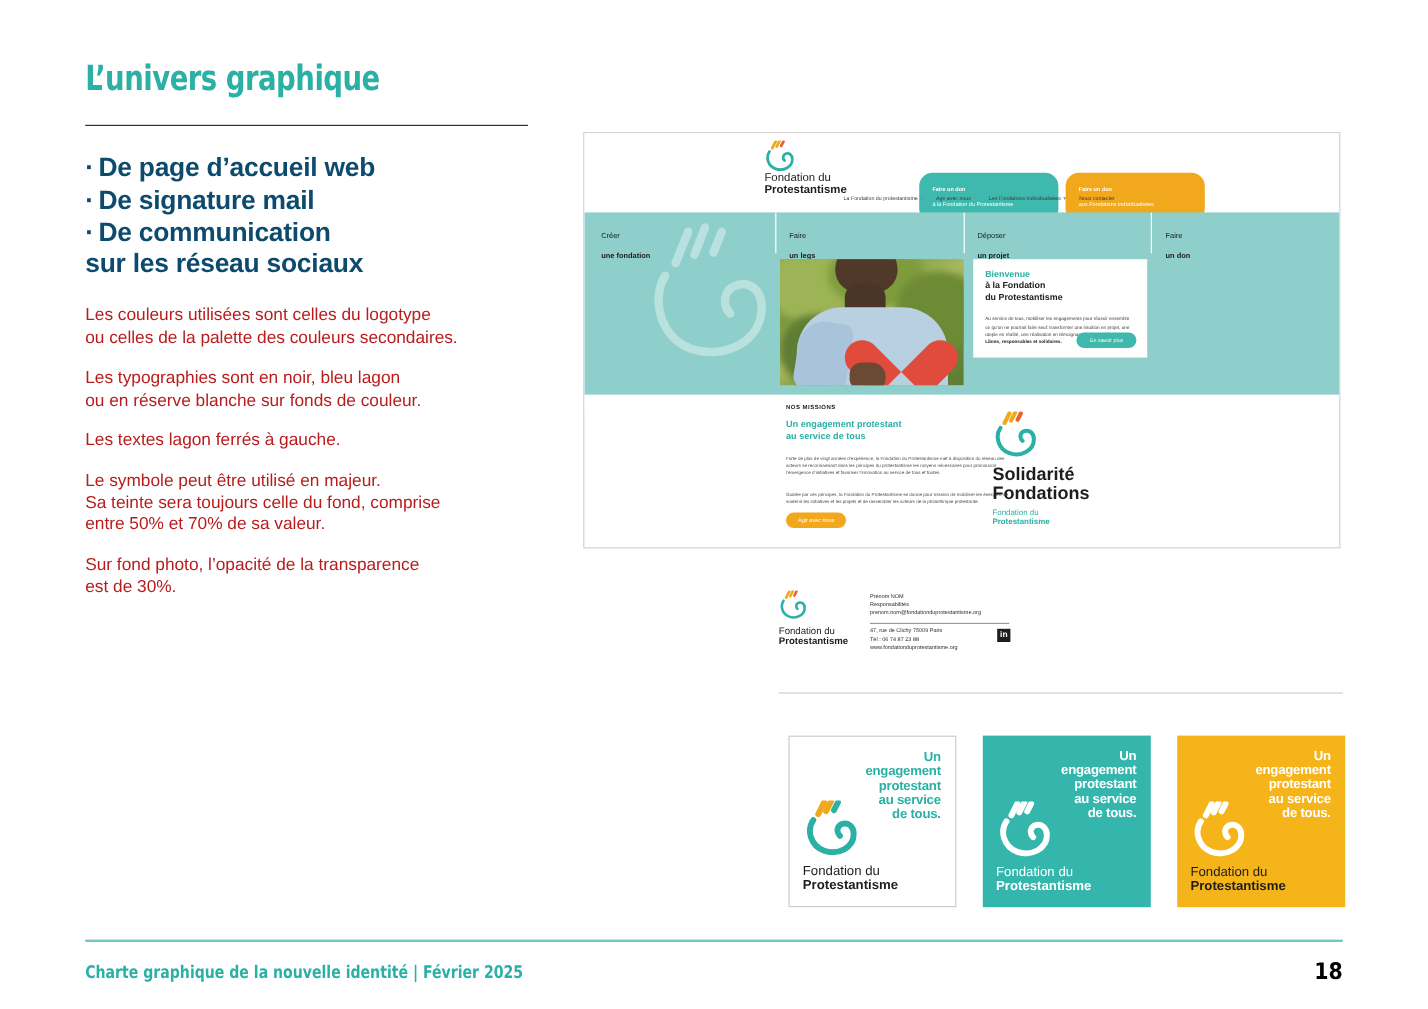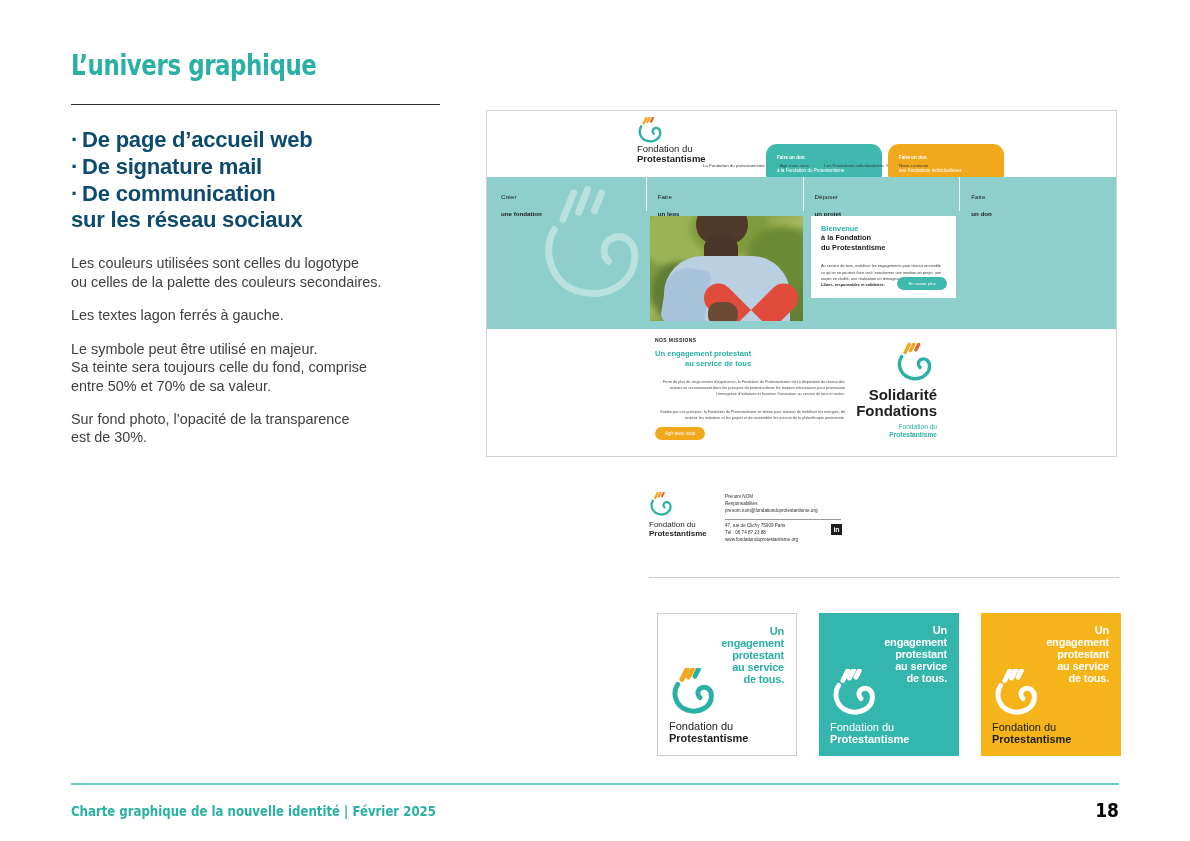"Les couleurs utilisées sont celles" .para { color: #404040 -> #b91c1c }
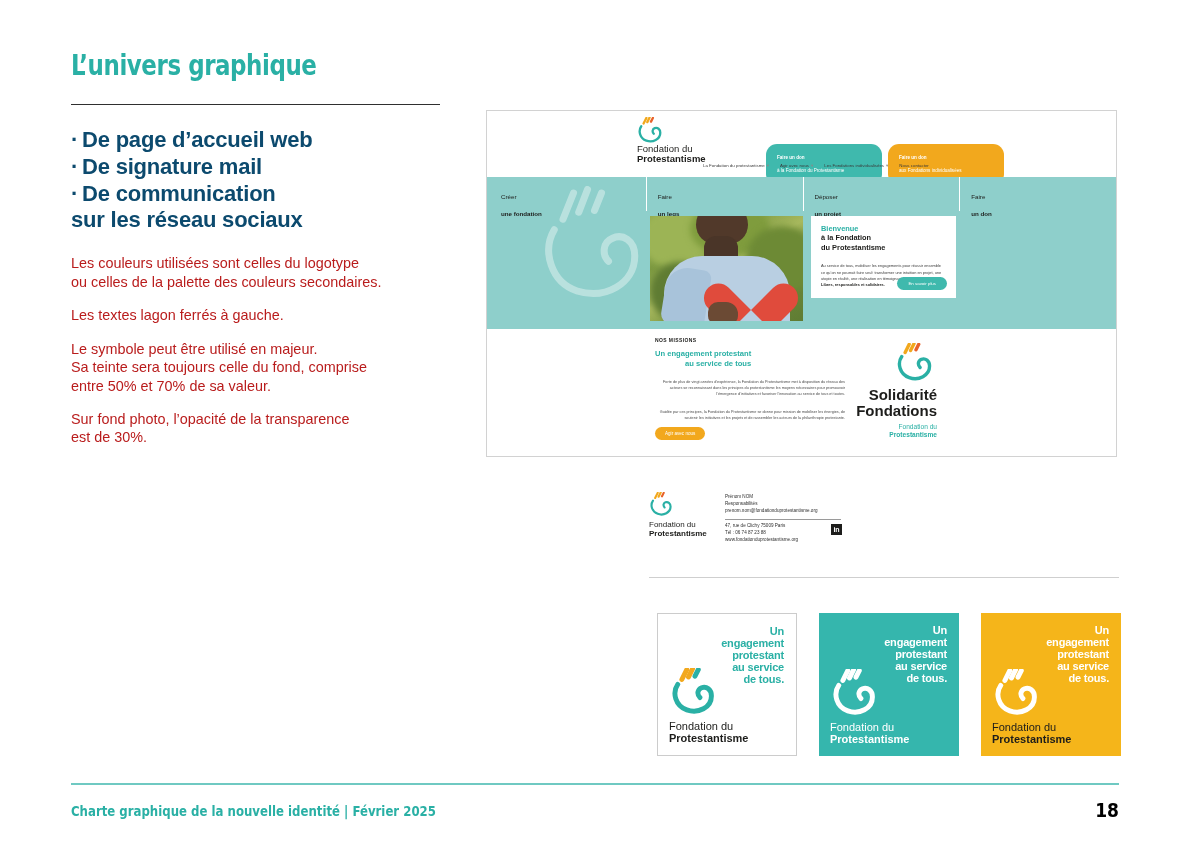"Les typographies sont en noir," p.para { html: none -> <p>Les typographies sont en noir, bleu lagon ou en réserve blanche sur fonds de couleur.</p> }
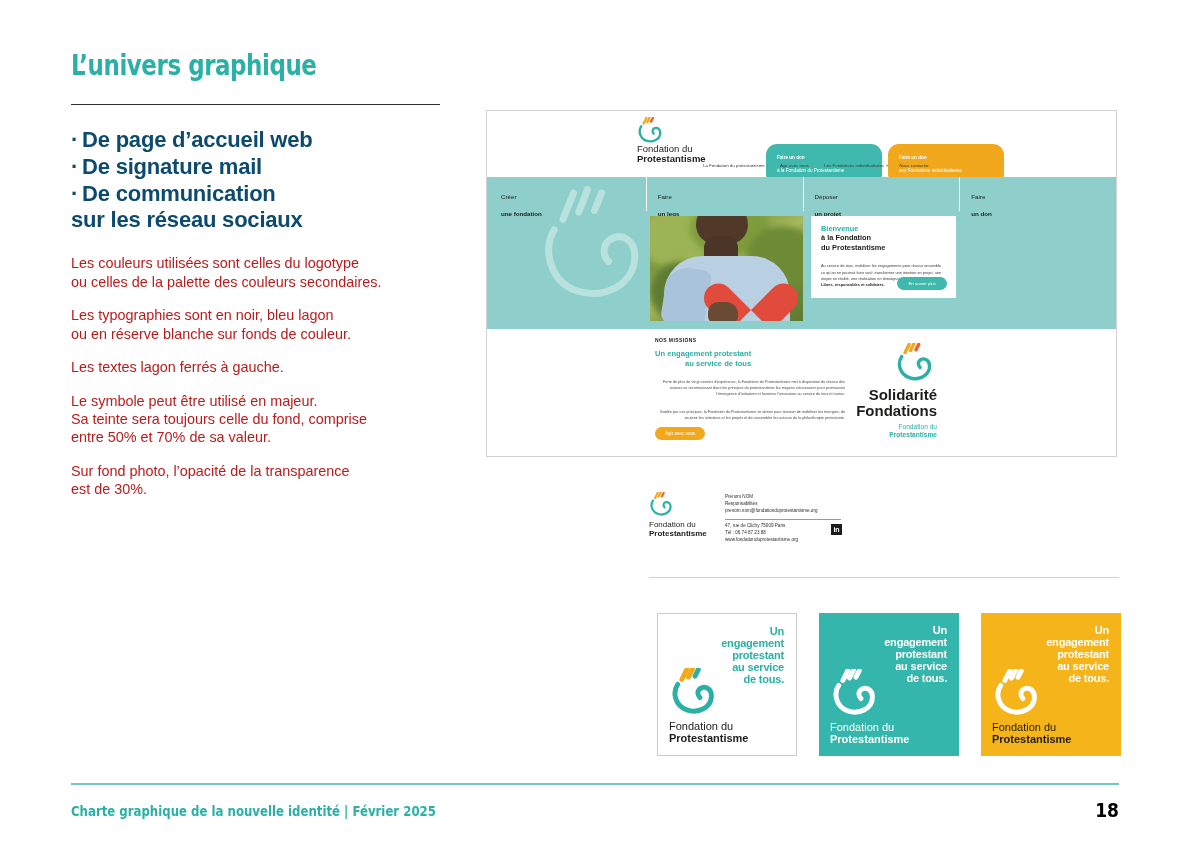"Un engagement protestant" .missions { text-align: right -> none }
